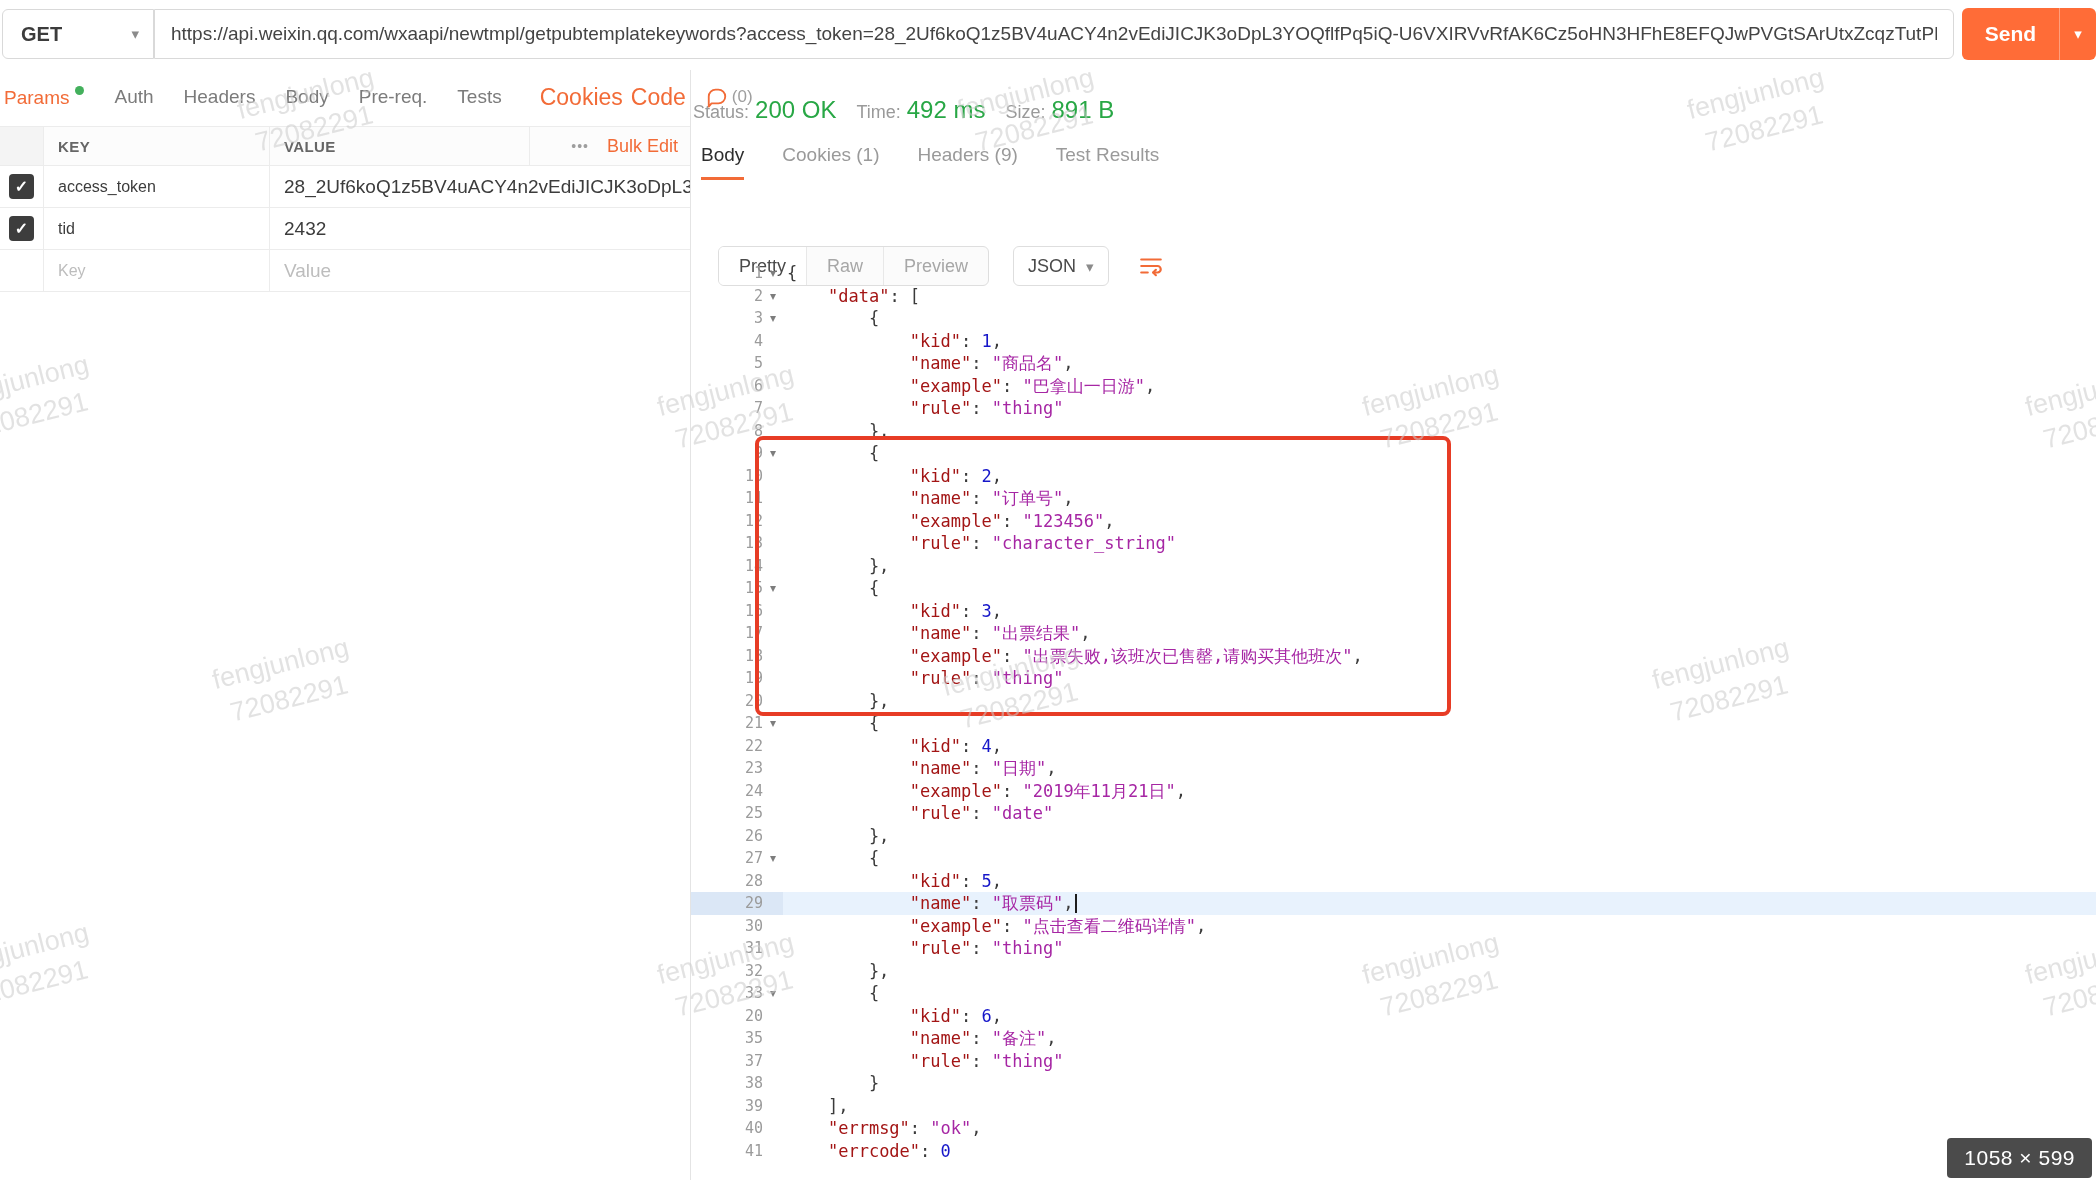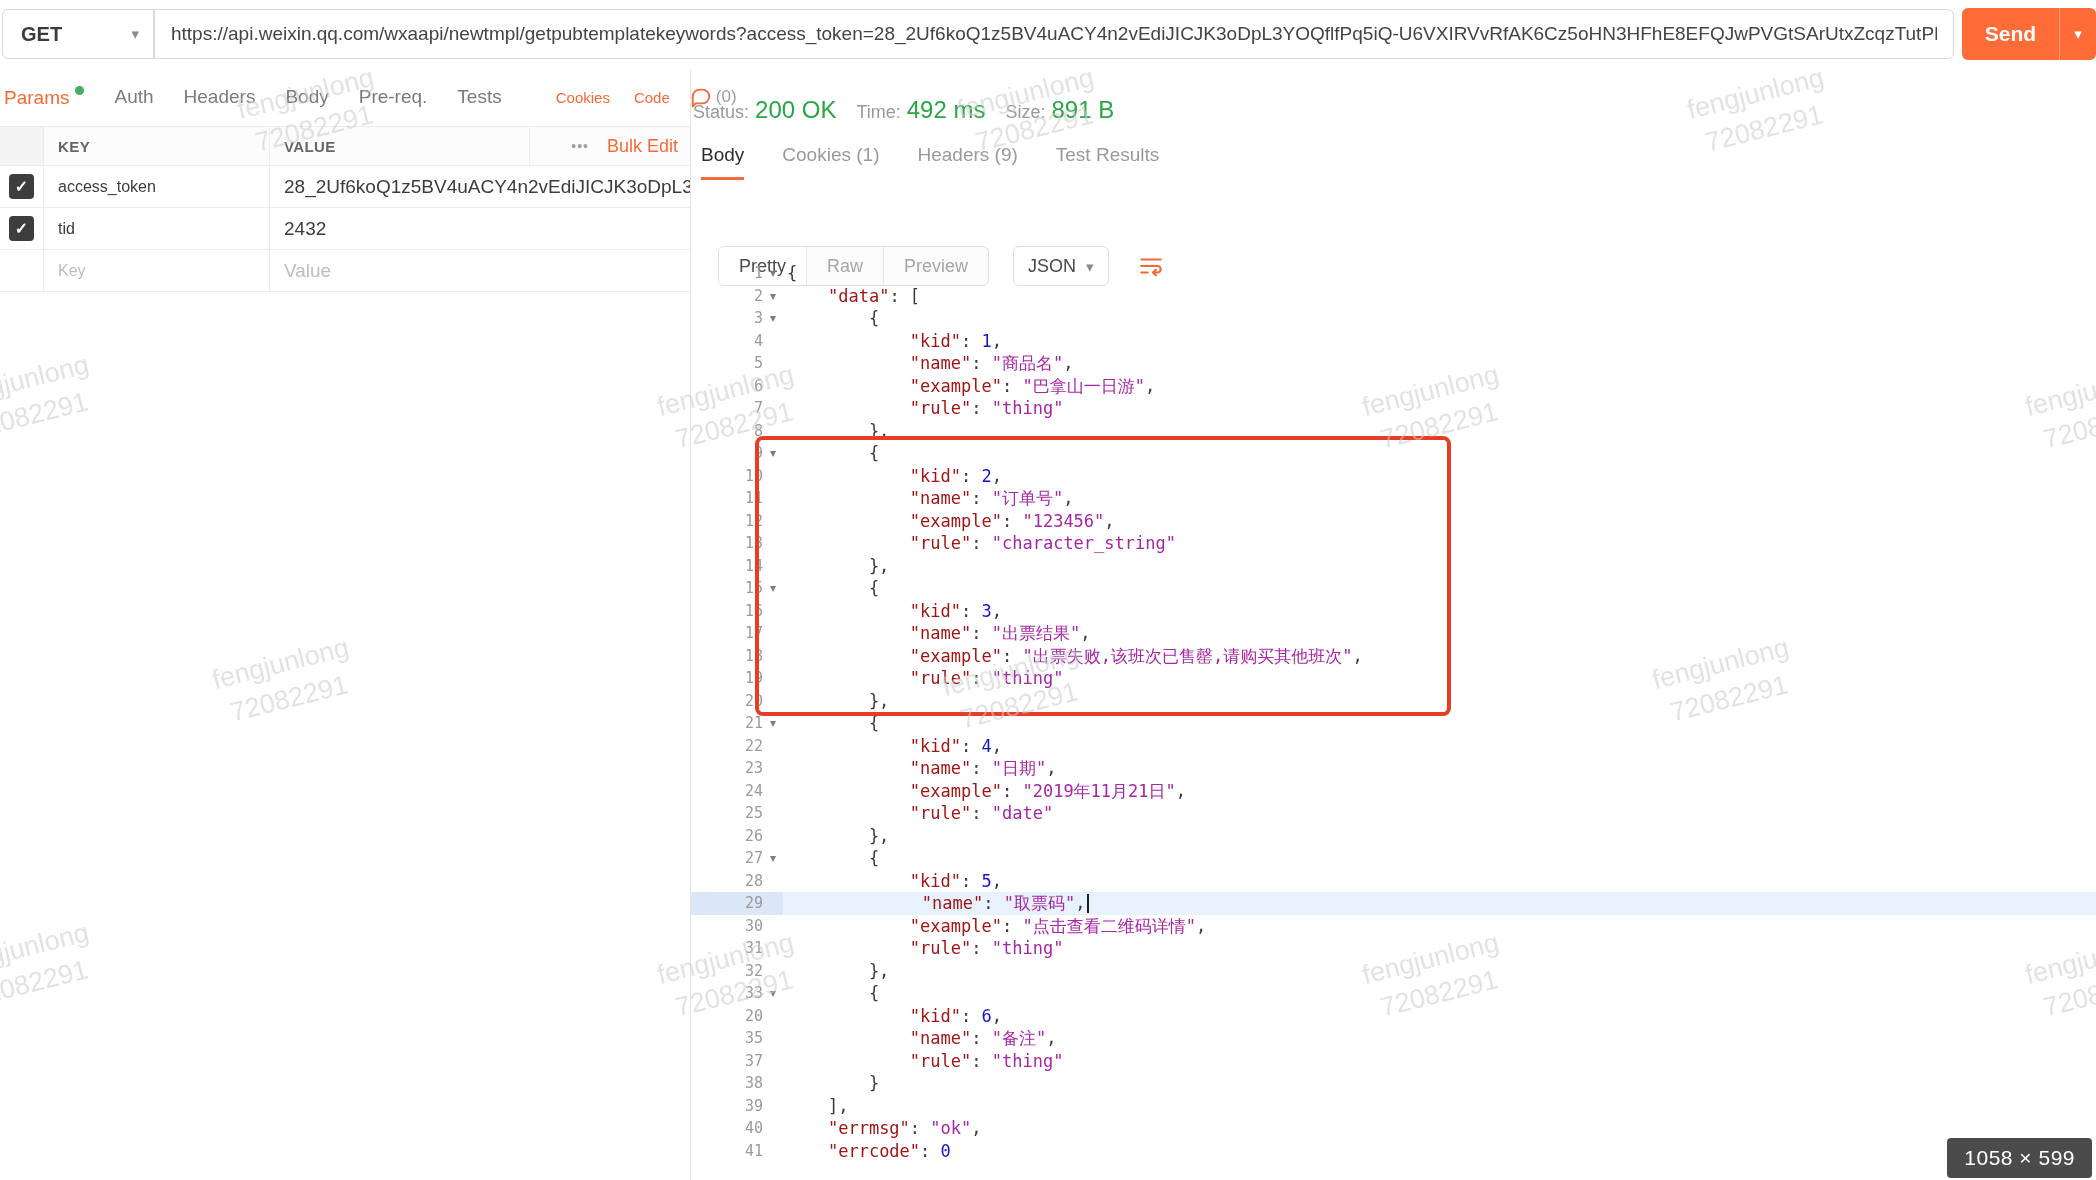"Cookies" .link { font-size: 15px -> 23px; margin-left: 24px -> 8px }
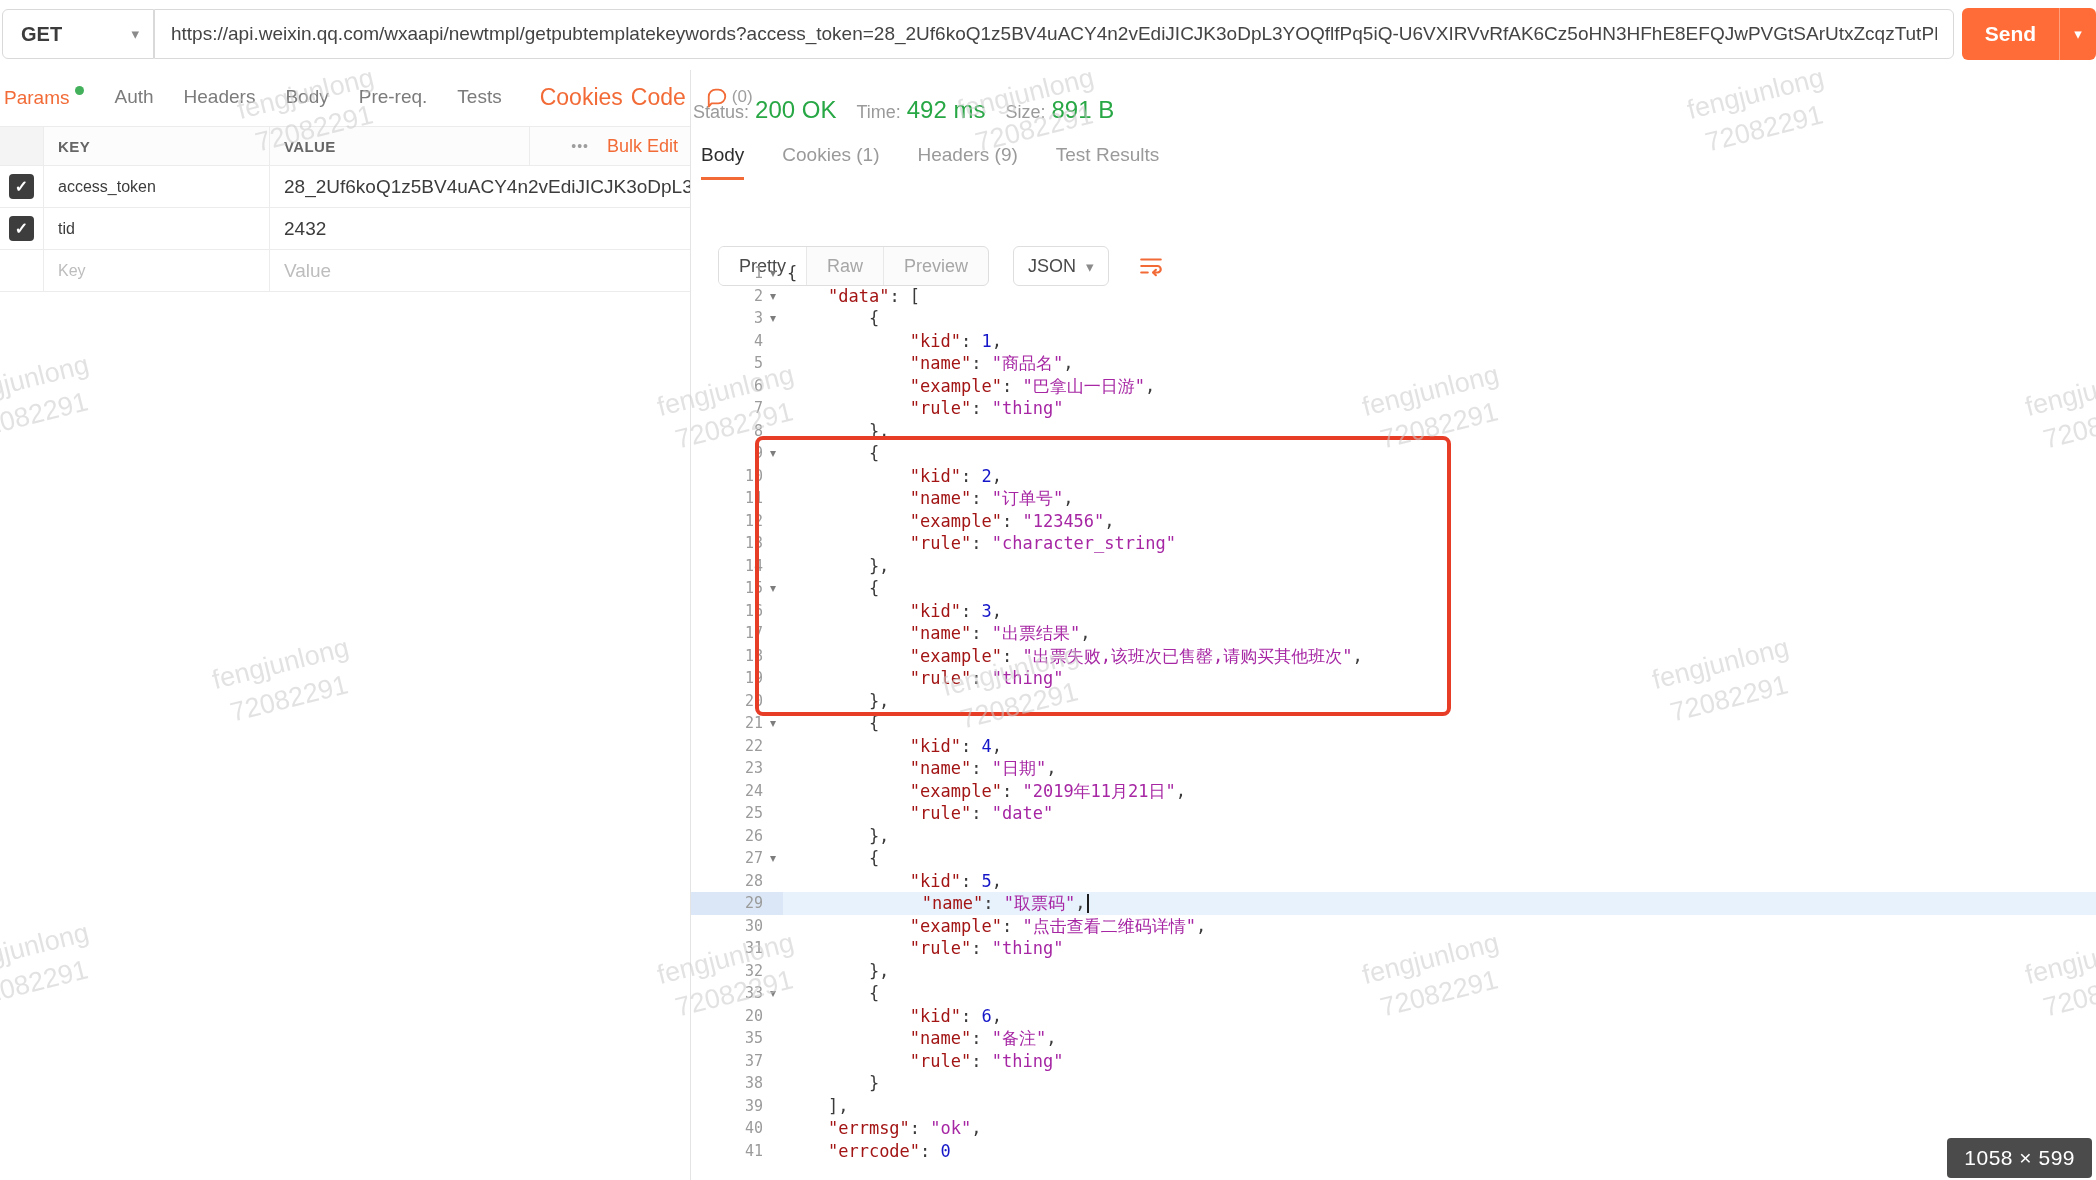"29" .code-line.hl { gap: 12px -> none }
